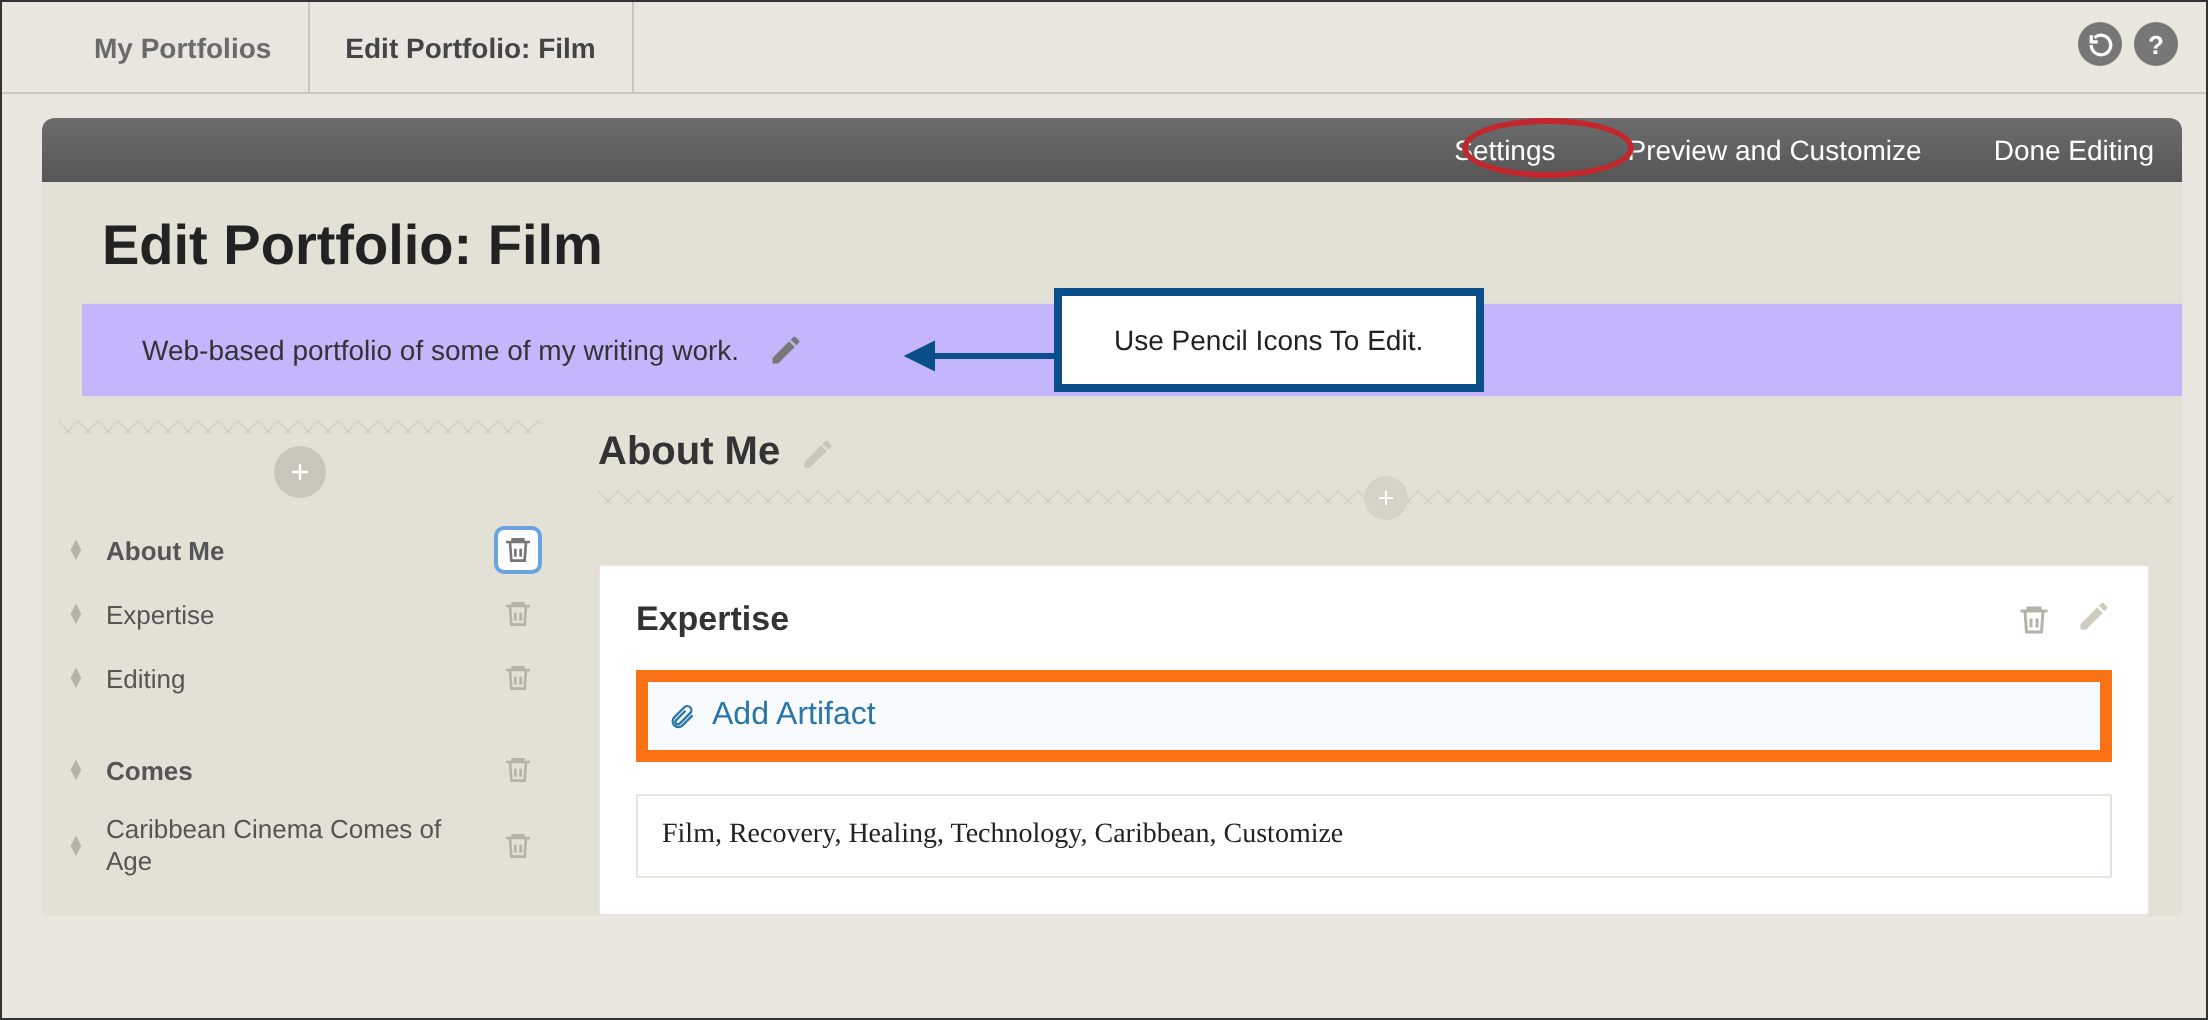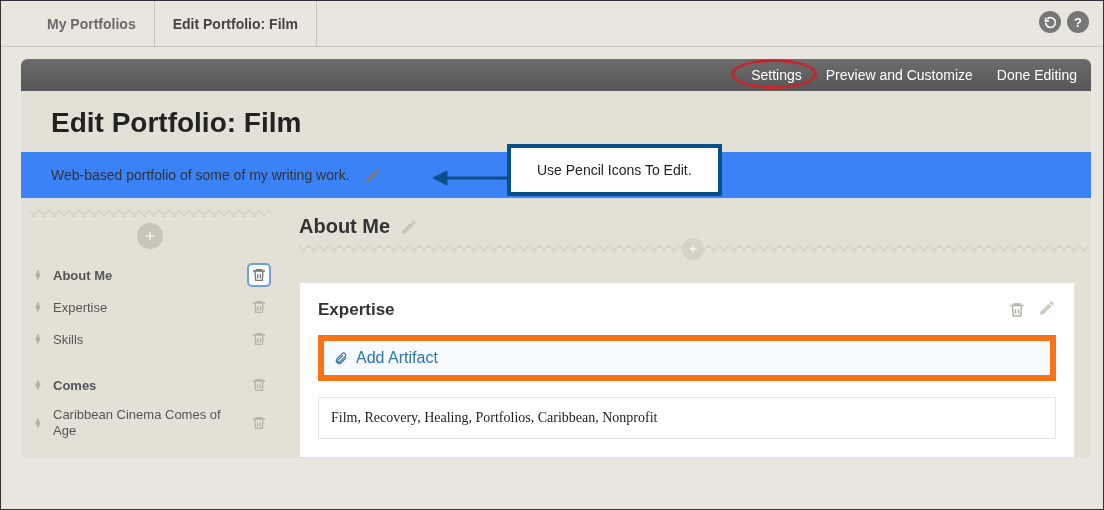"Settings" .greybar { gap: 24px -> 36px }
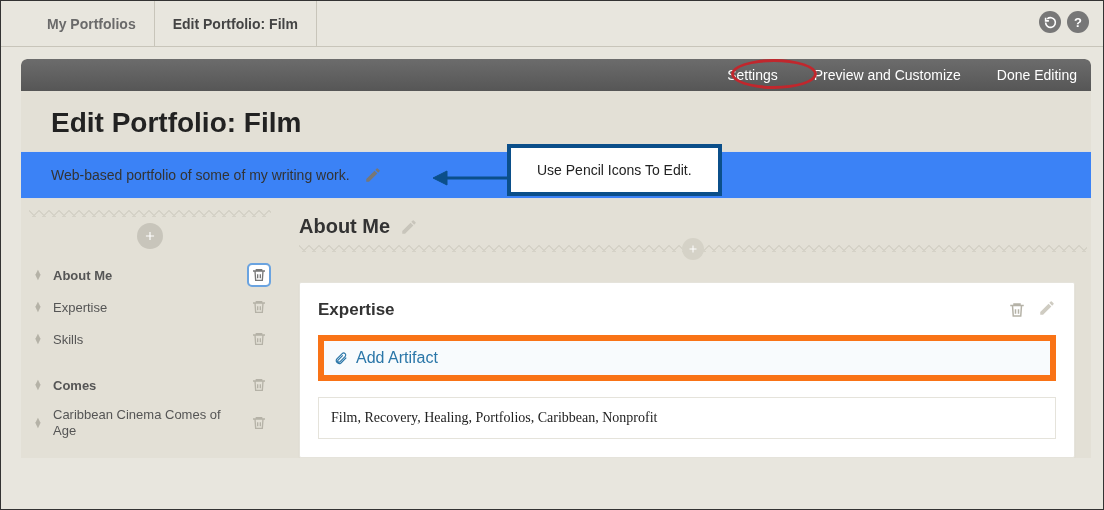"Web-based portfolio of some of" .desc-bar { background: #3b82f6 -> #c4b5fd; margin-left: none -> 20px }
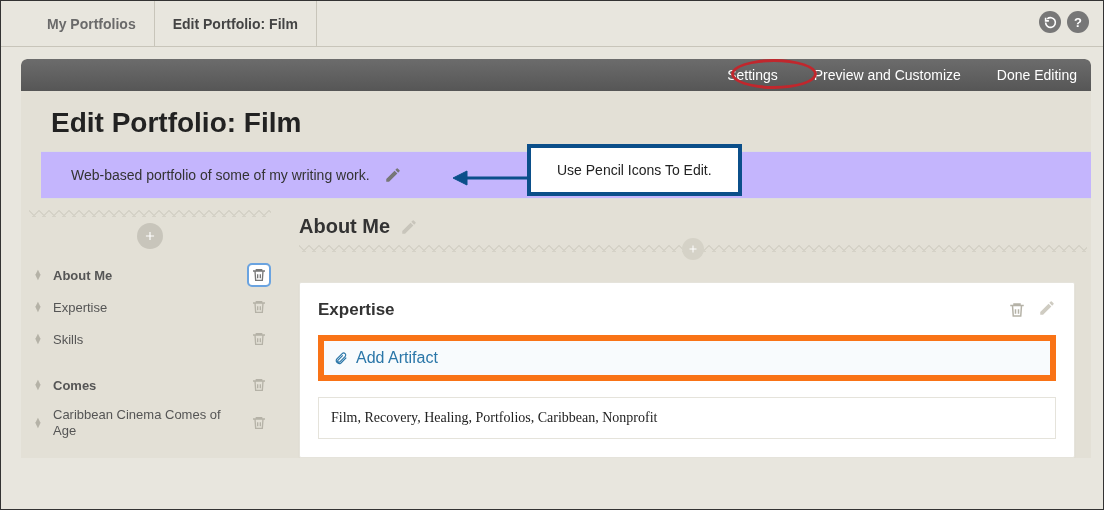"Skills" span.label { text: Skills -> Editing }
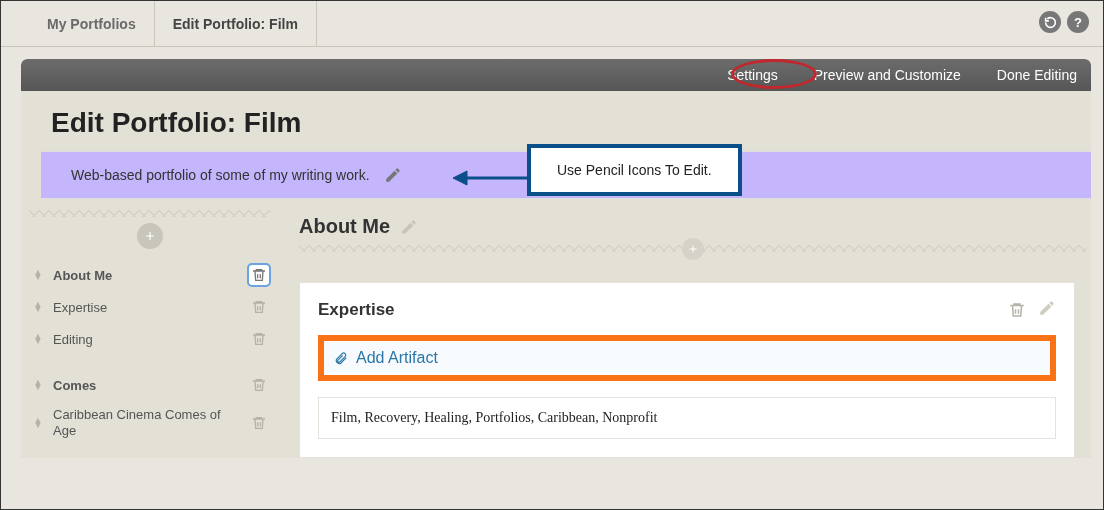"Film, Recovery, Healing, Portfolios," div.tagrow { text: Portfolios, Caribbean, Nonprofit -> Technology, Caribbean, Customize }
